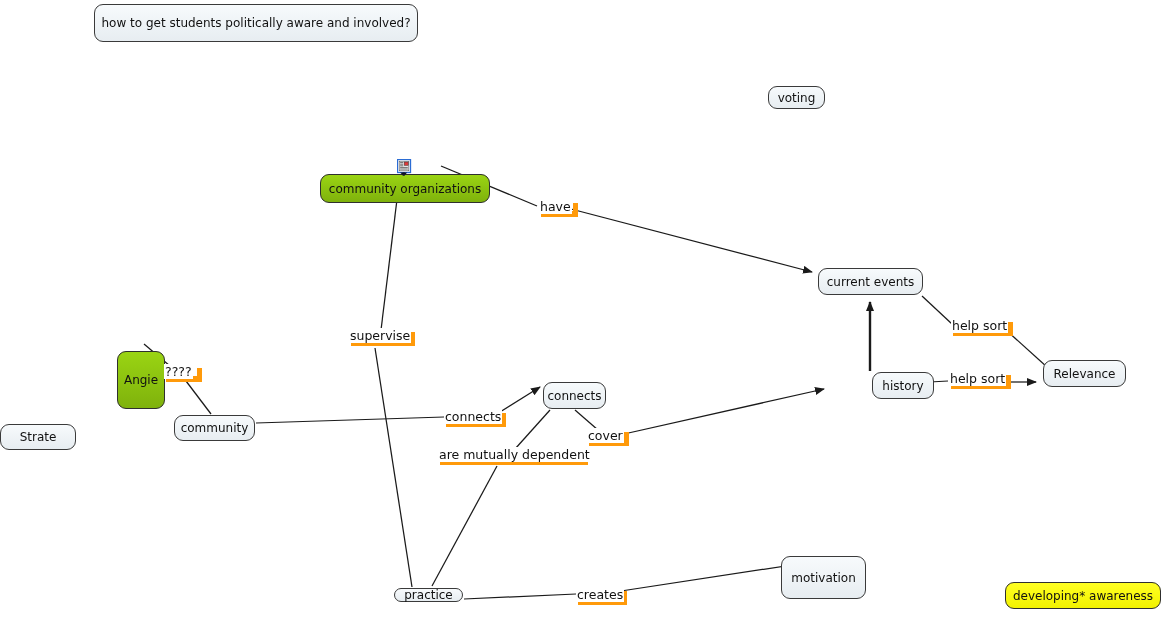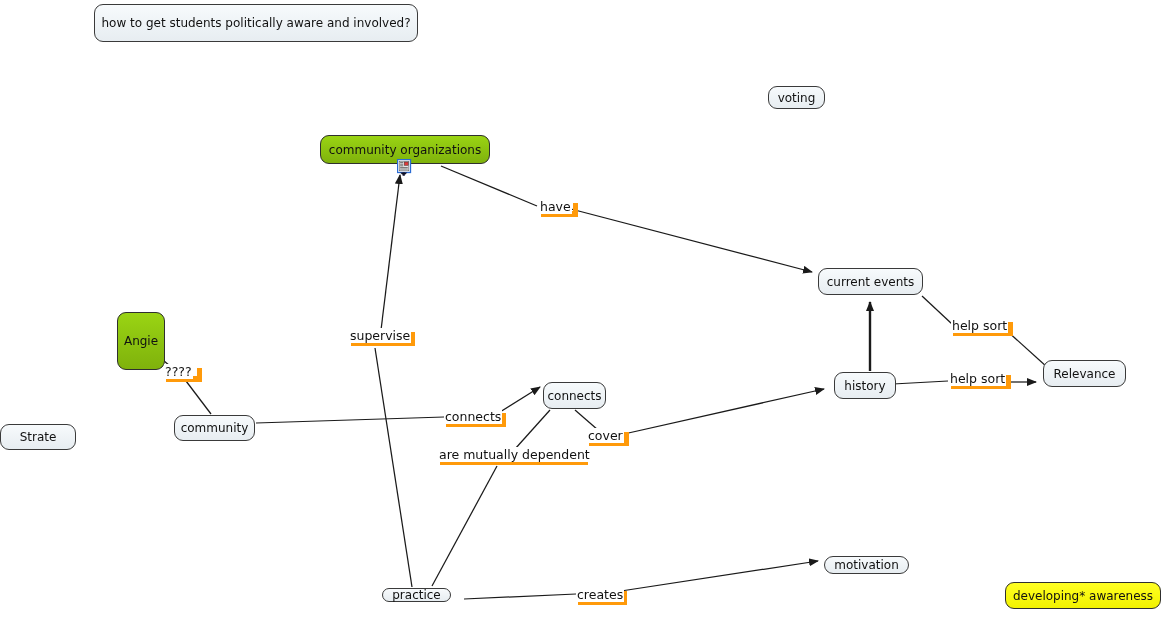"community organizations" .node.green { margin-top: none -> 39px }
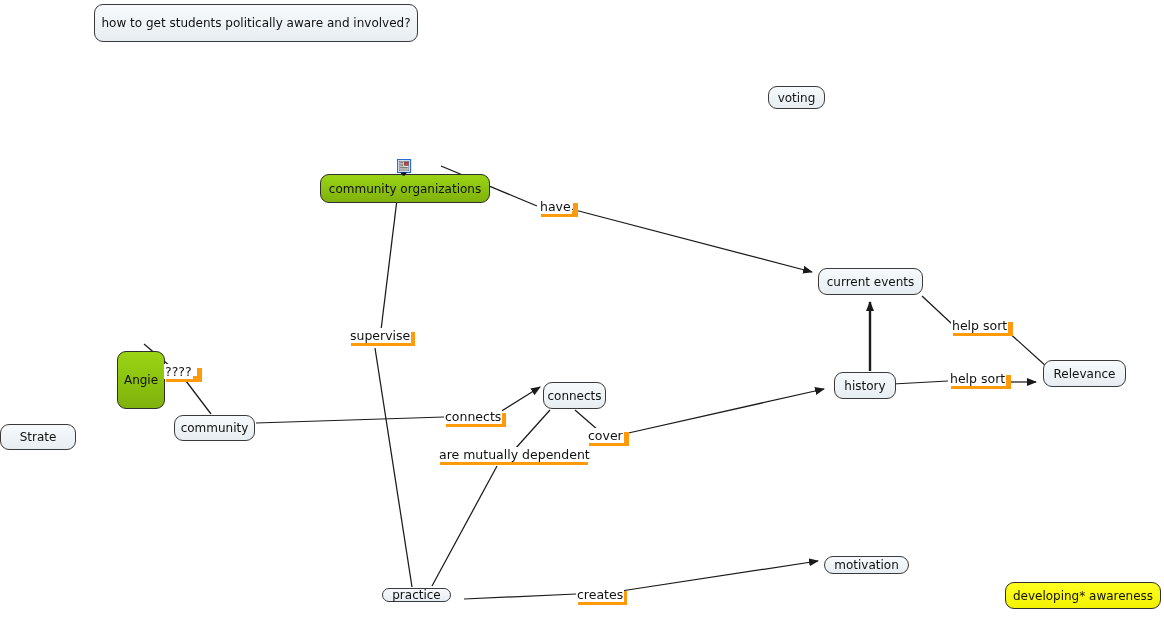"history" div.node { left: 834px -> 872px }
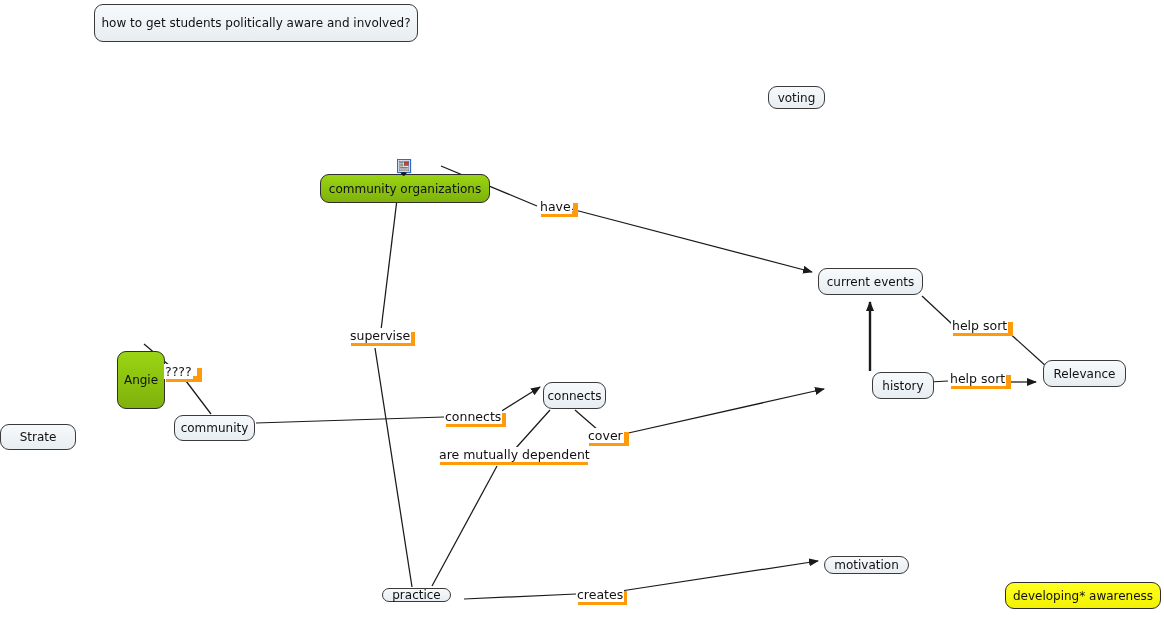"motivation" div.node { height: 18px -> 43px; left: 824px -> 781px }
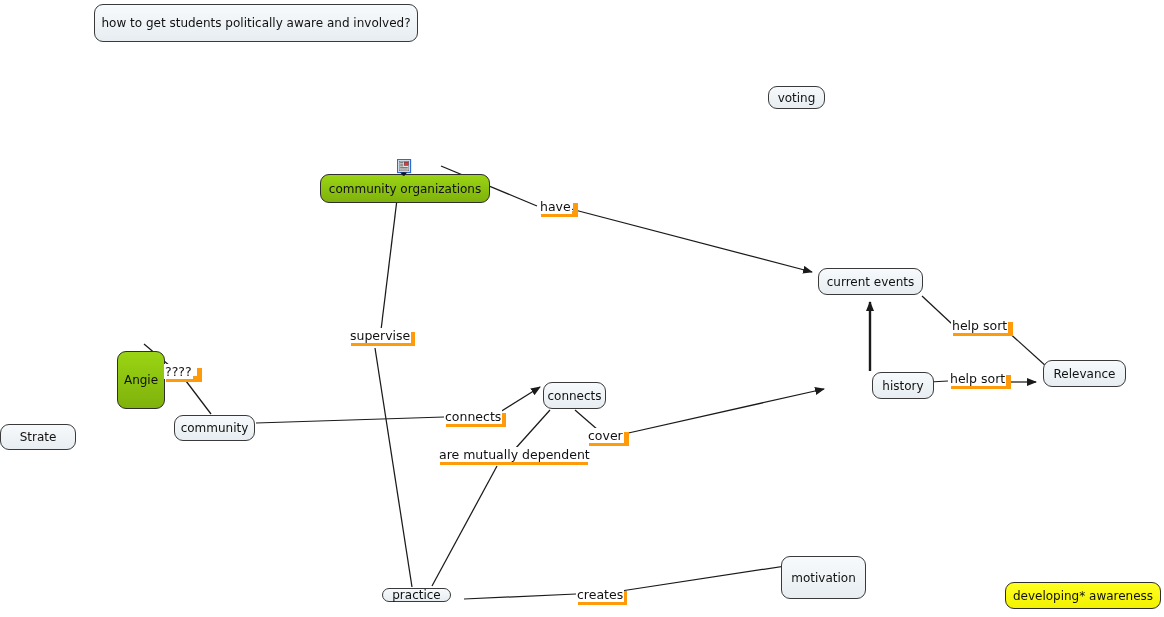"practice" div.node { left: 382px -> 394px }
